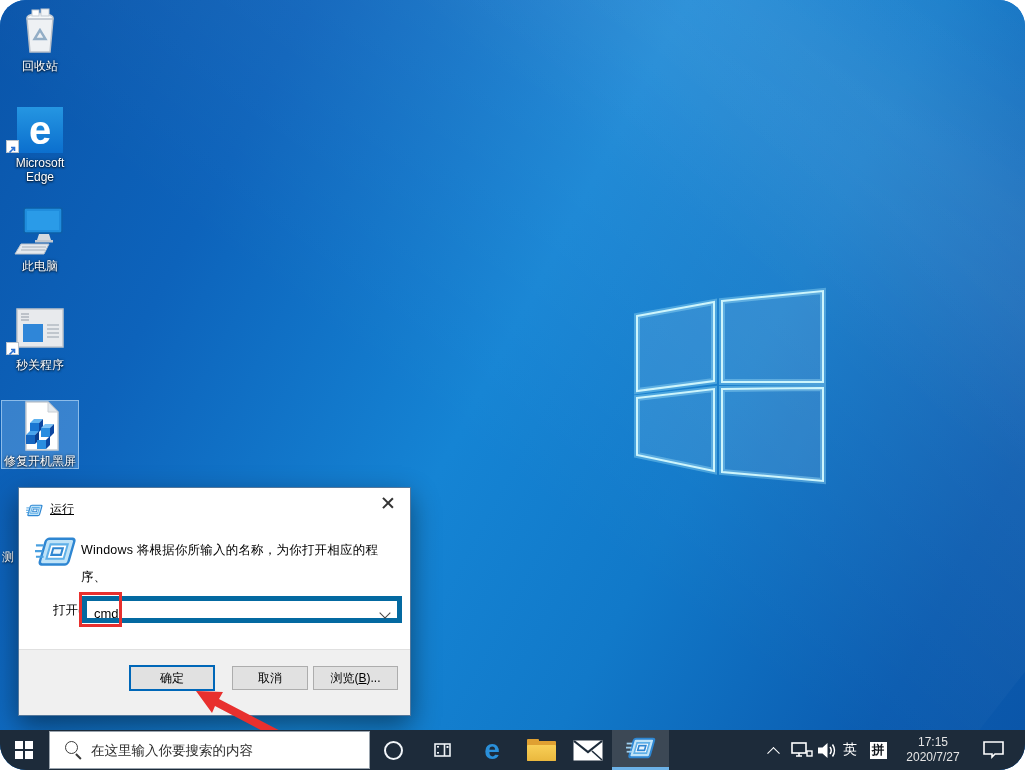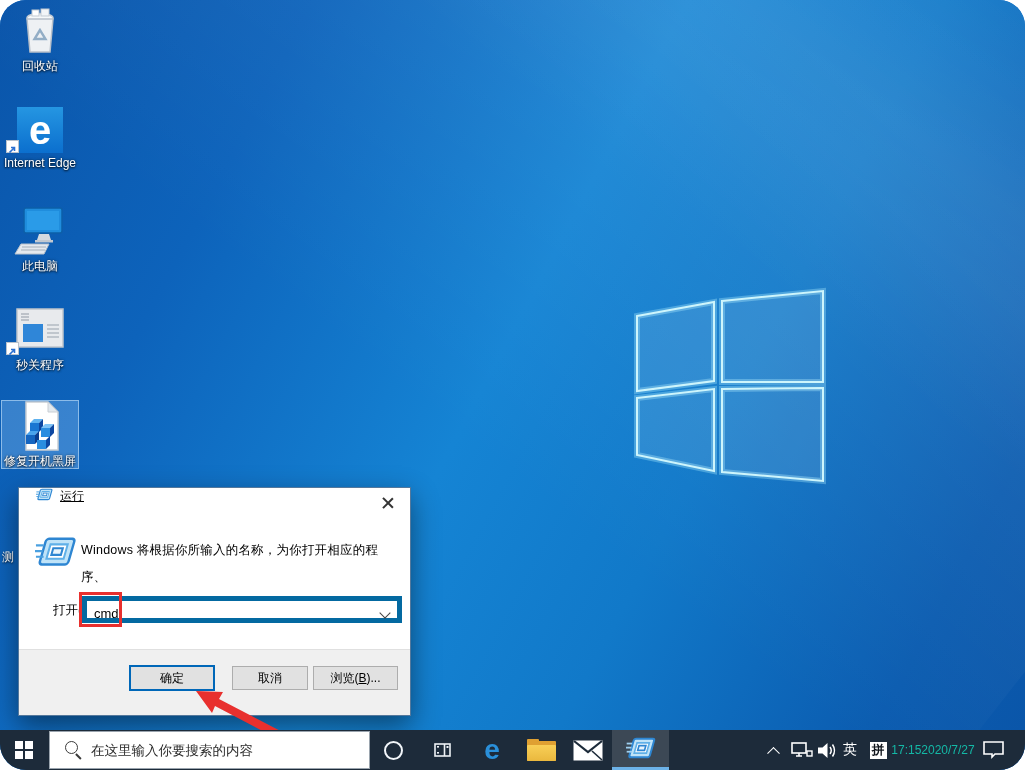"Internet Edge" div.lbl { text: Internet -> Microsoft }
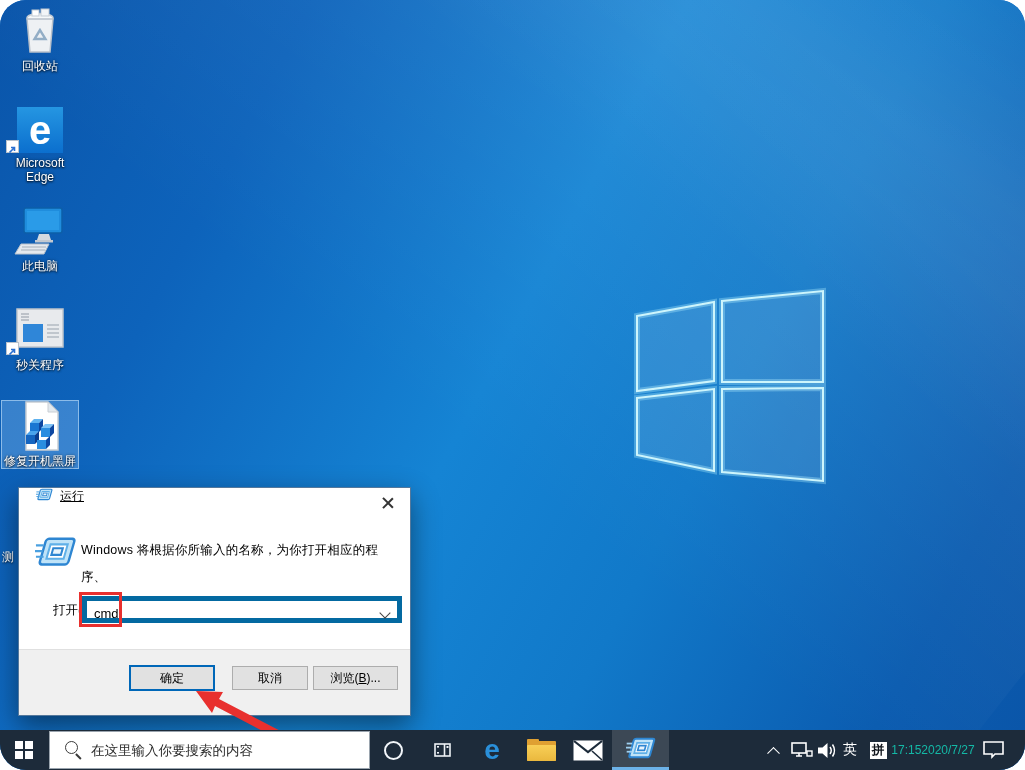"运行" .dlg-title { align-items: flex-start -> flex-end; padding-left: 17px -> 7px }
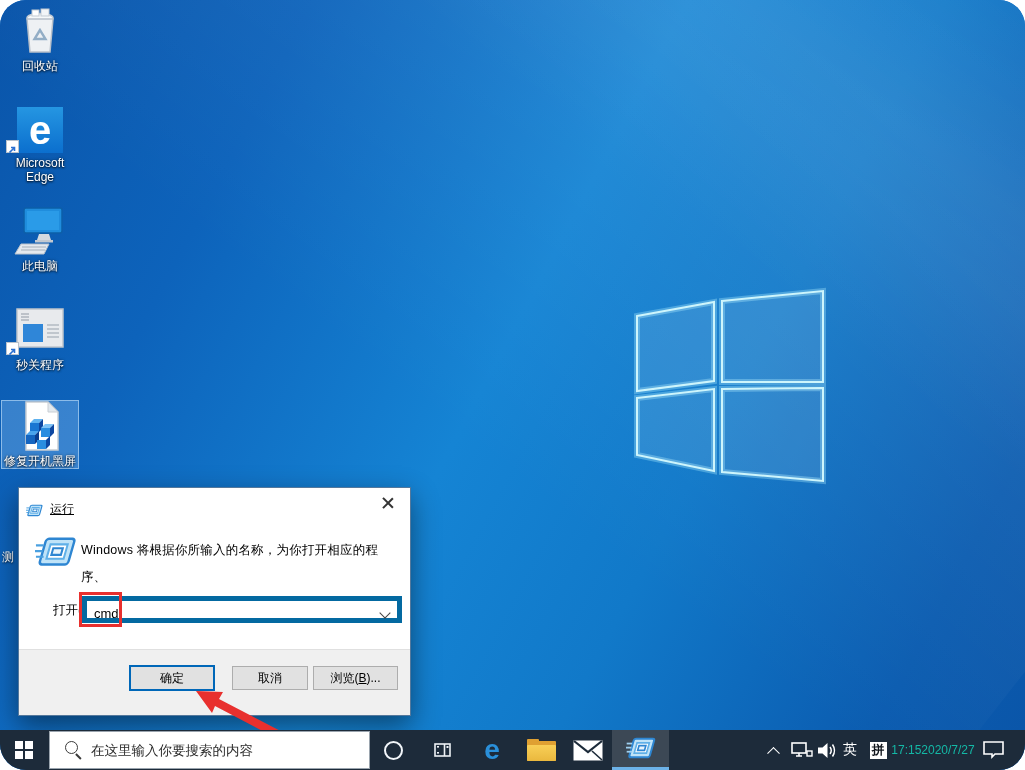"17:15" .clock { color: #14b8a6 -> #e5e5e5; flex-direction: row -> column }
